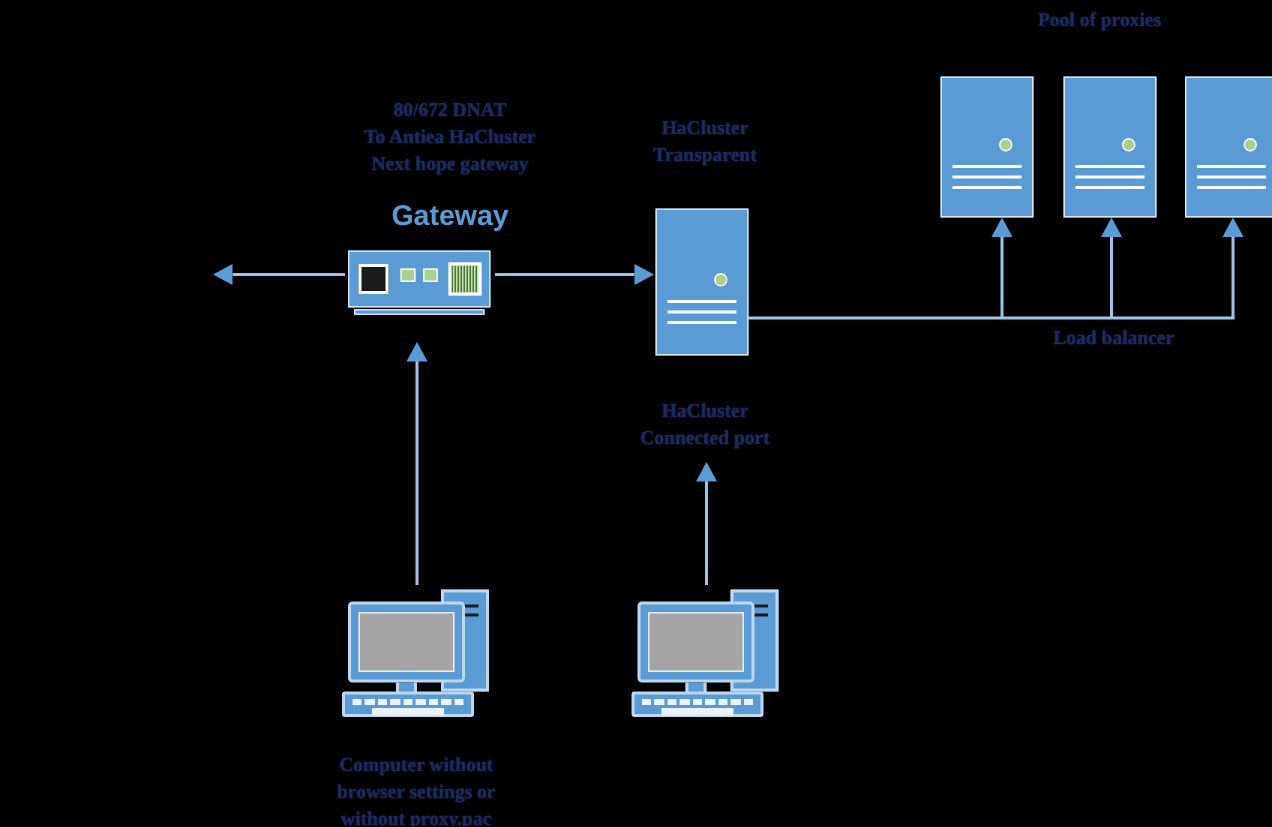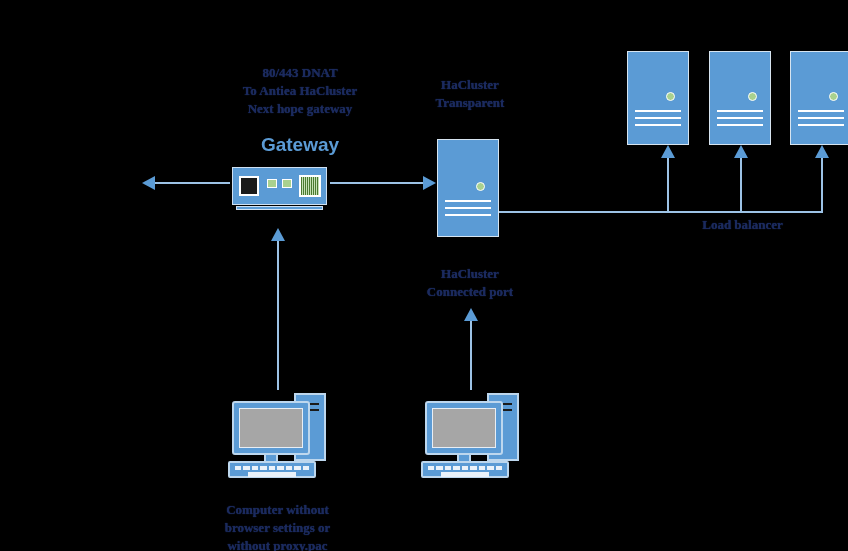"Pool of proxies" div.label { html: none -> <div>Pool of proxies</div> }
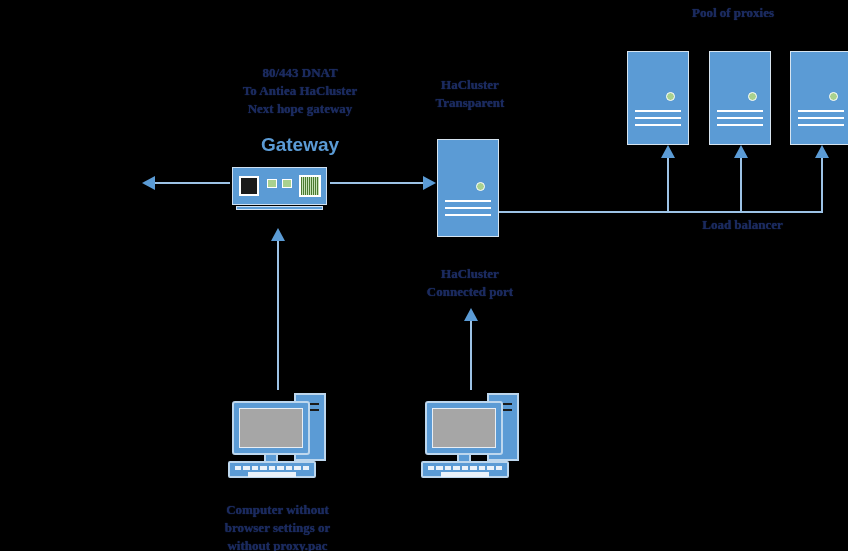"80/443 DNAT" div.label { text: 80/443 -> 80/672 }
